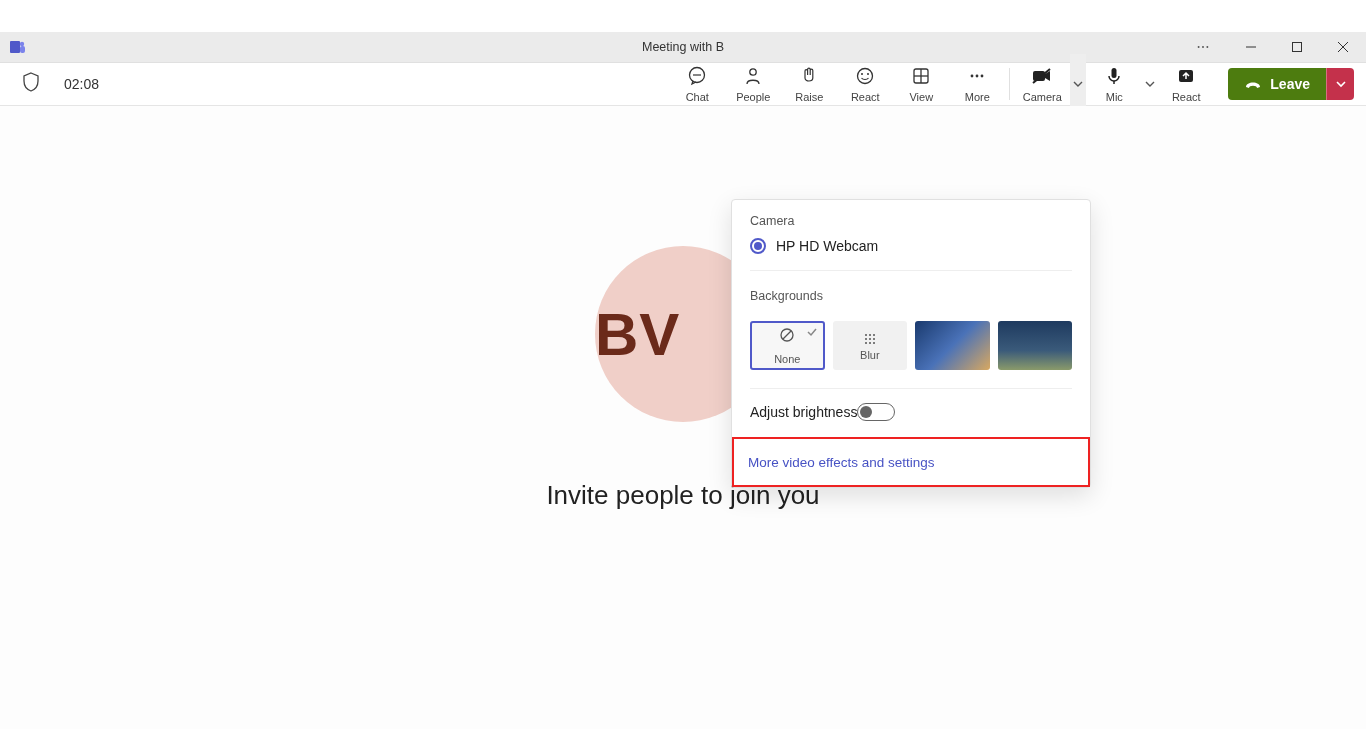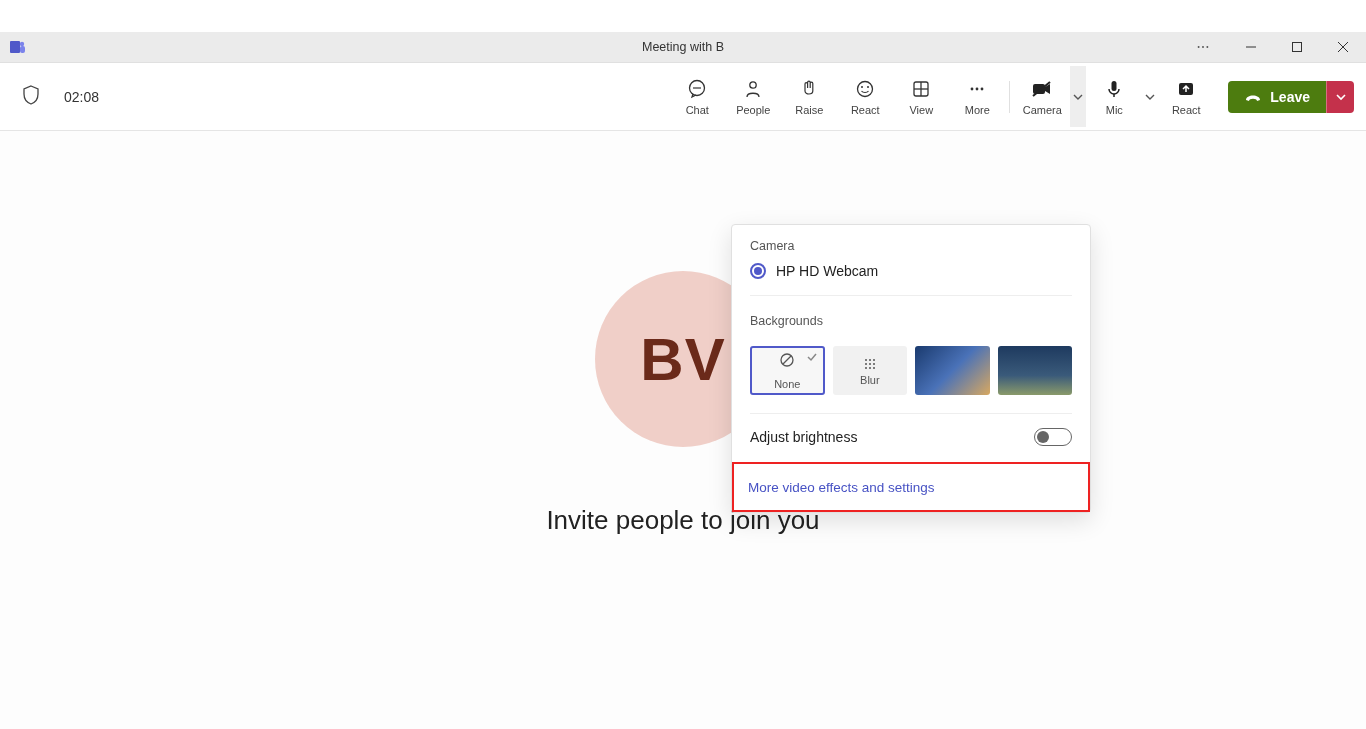"02:08" .toolbar { height: 68px -> 43px }
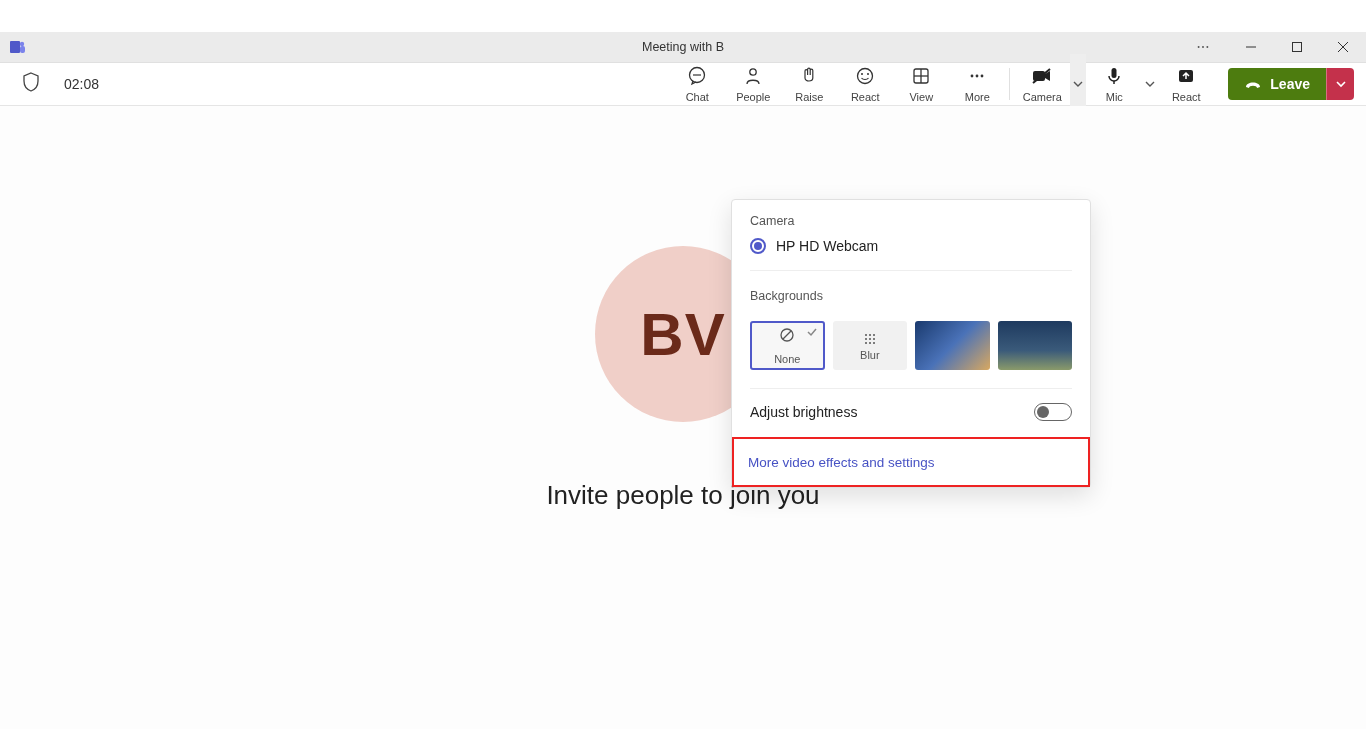"BV" .avatar { justify-content: center -> none }
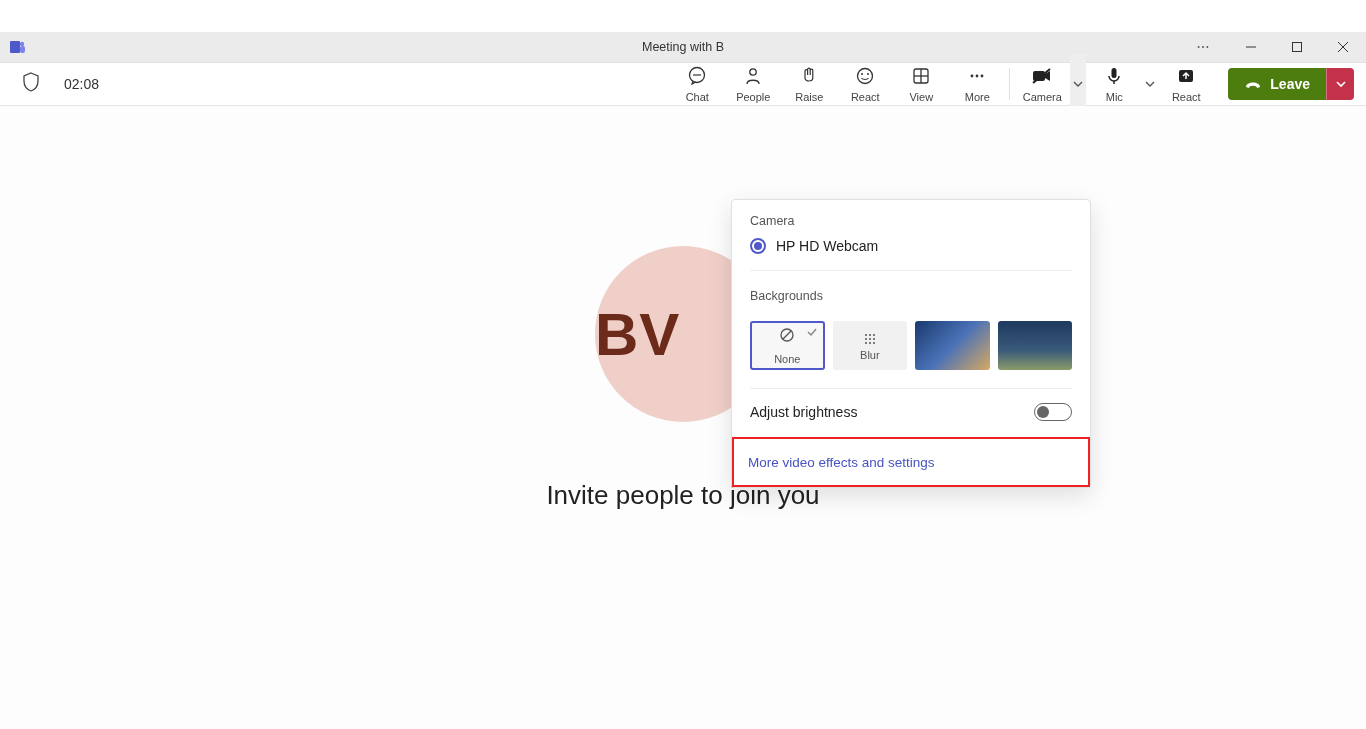"Adjust brightness" .toggle-row { justify-content: space-between -> none }
